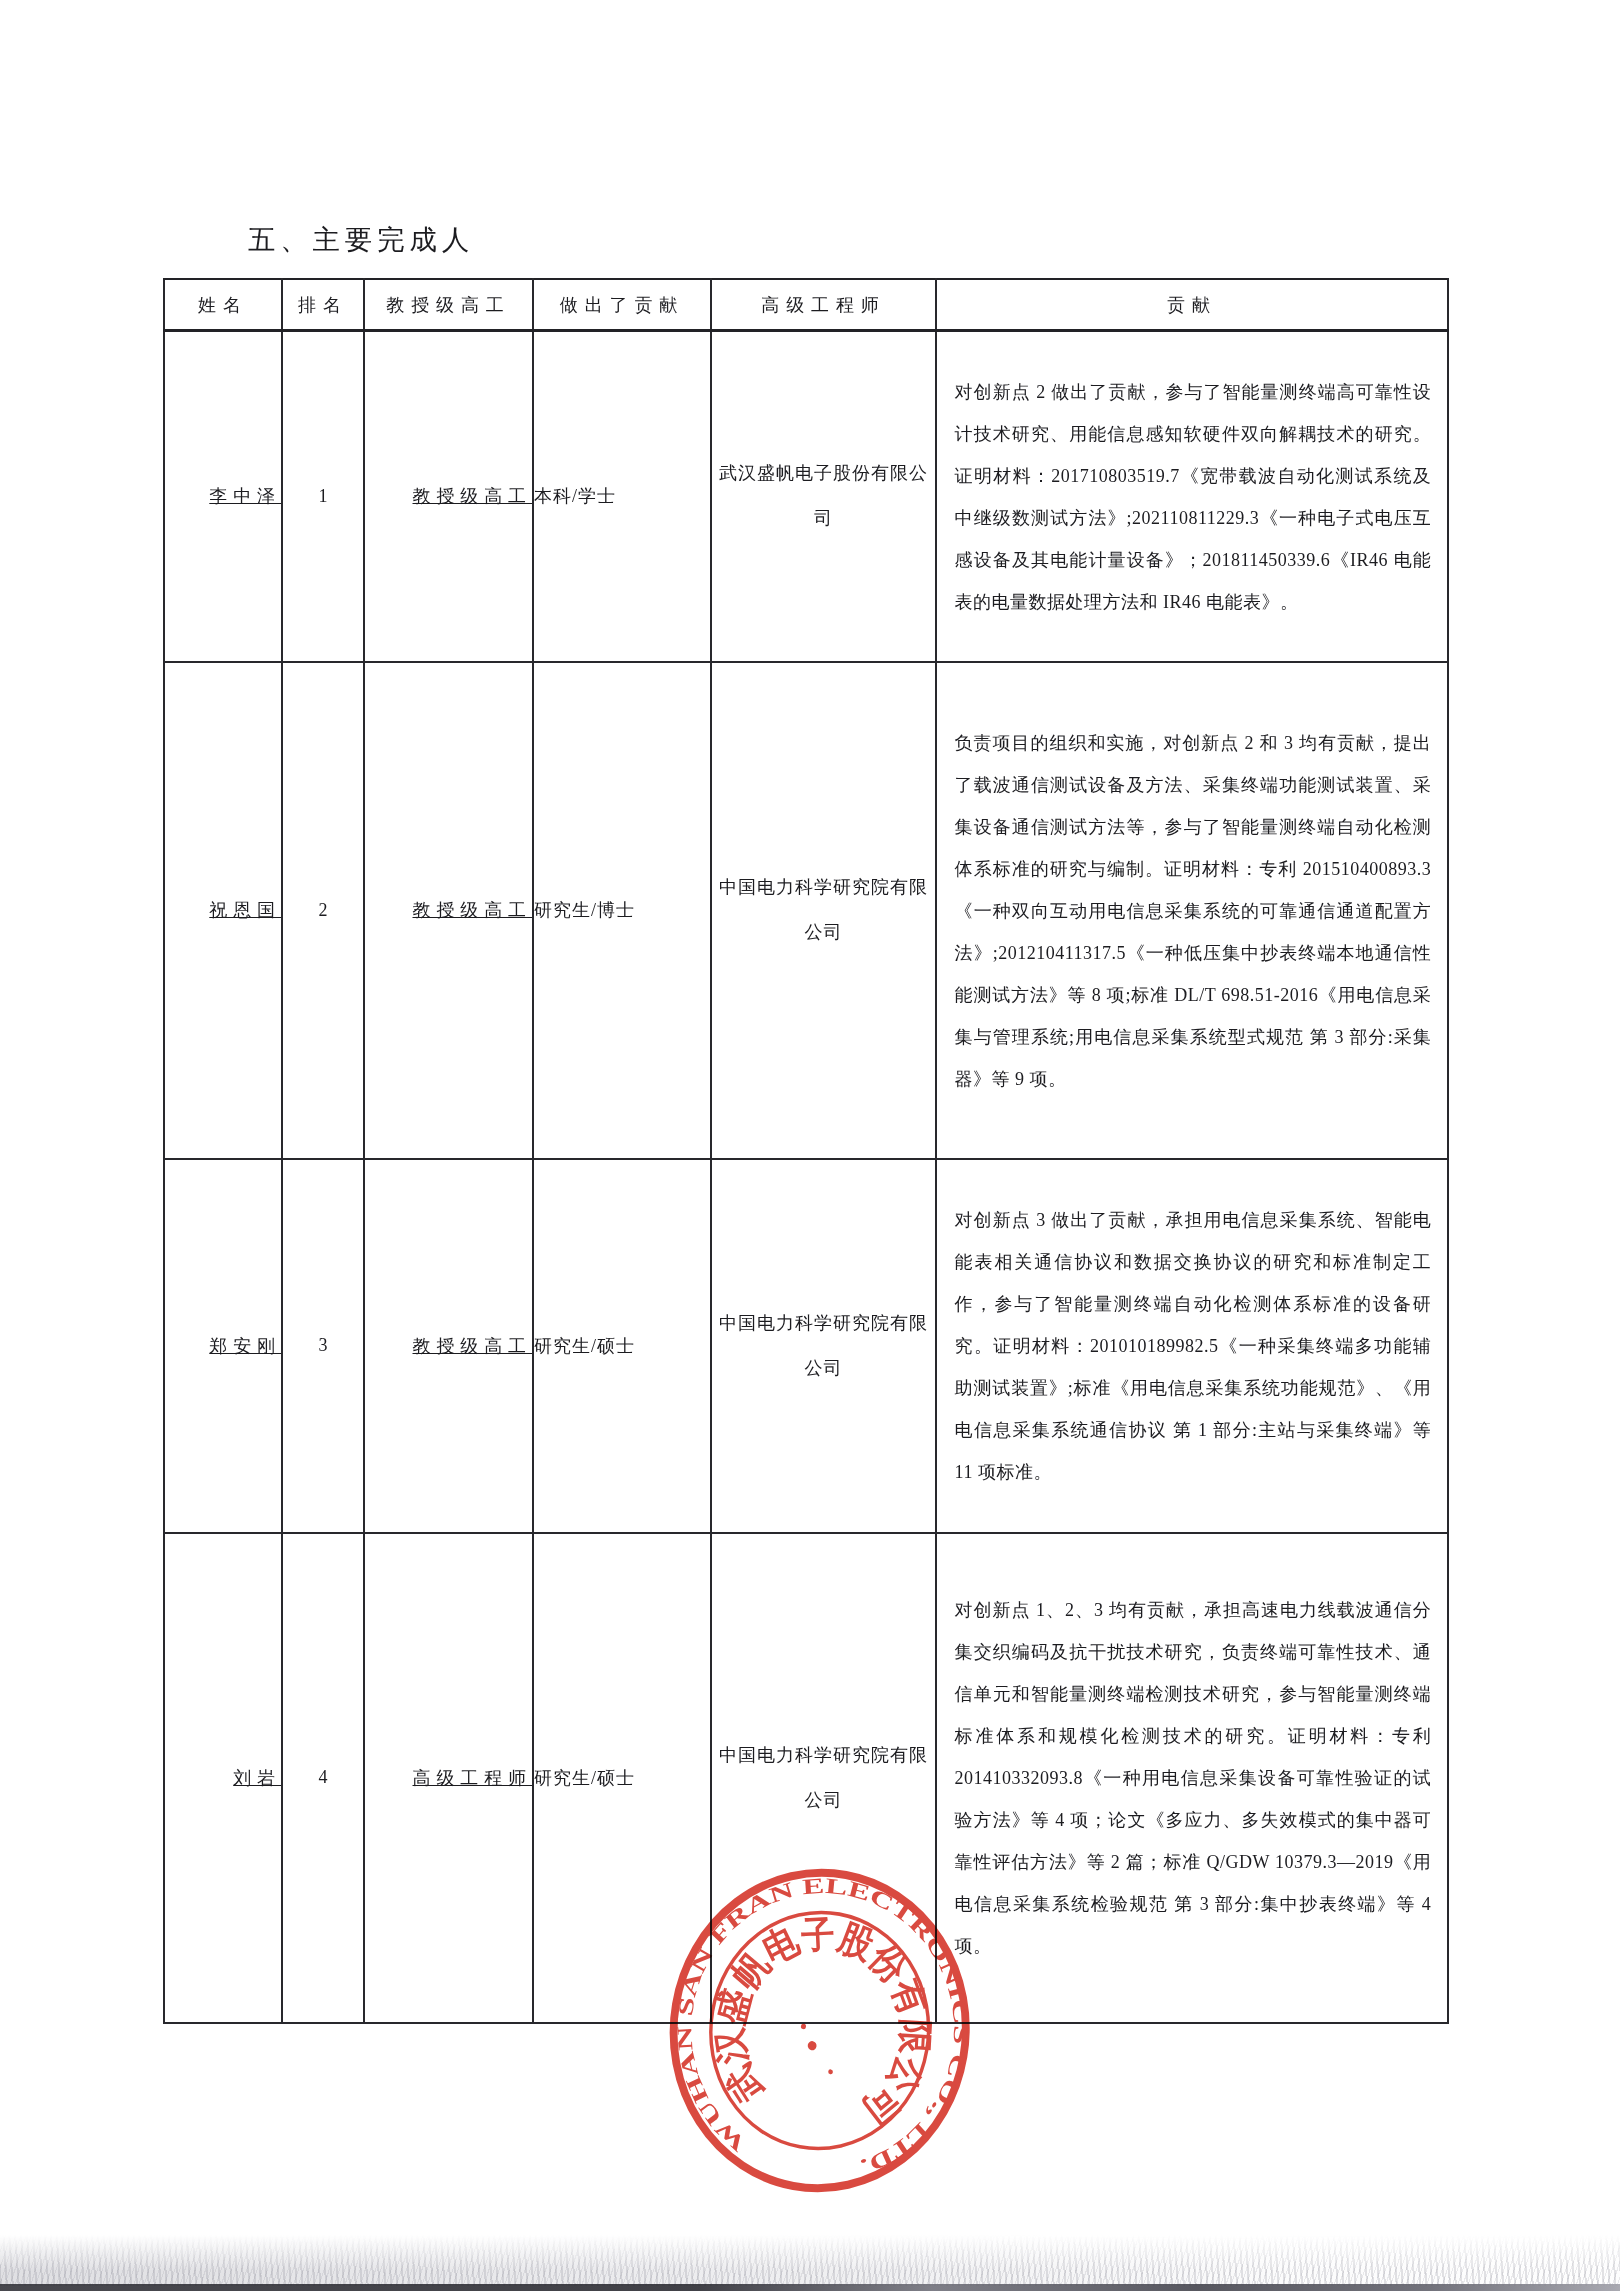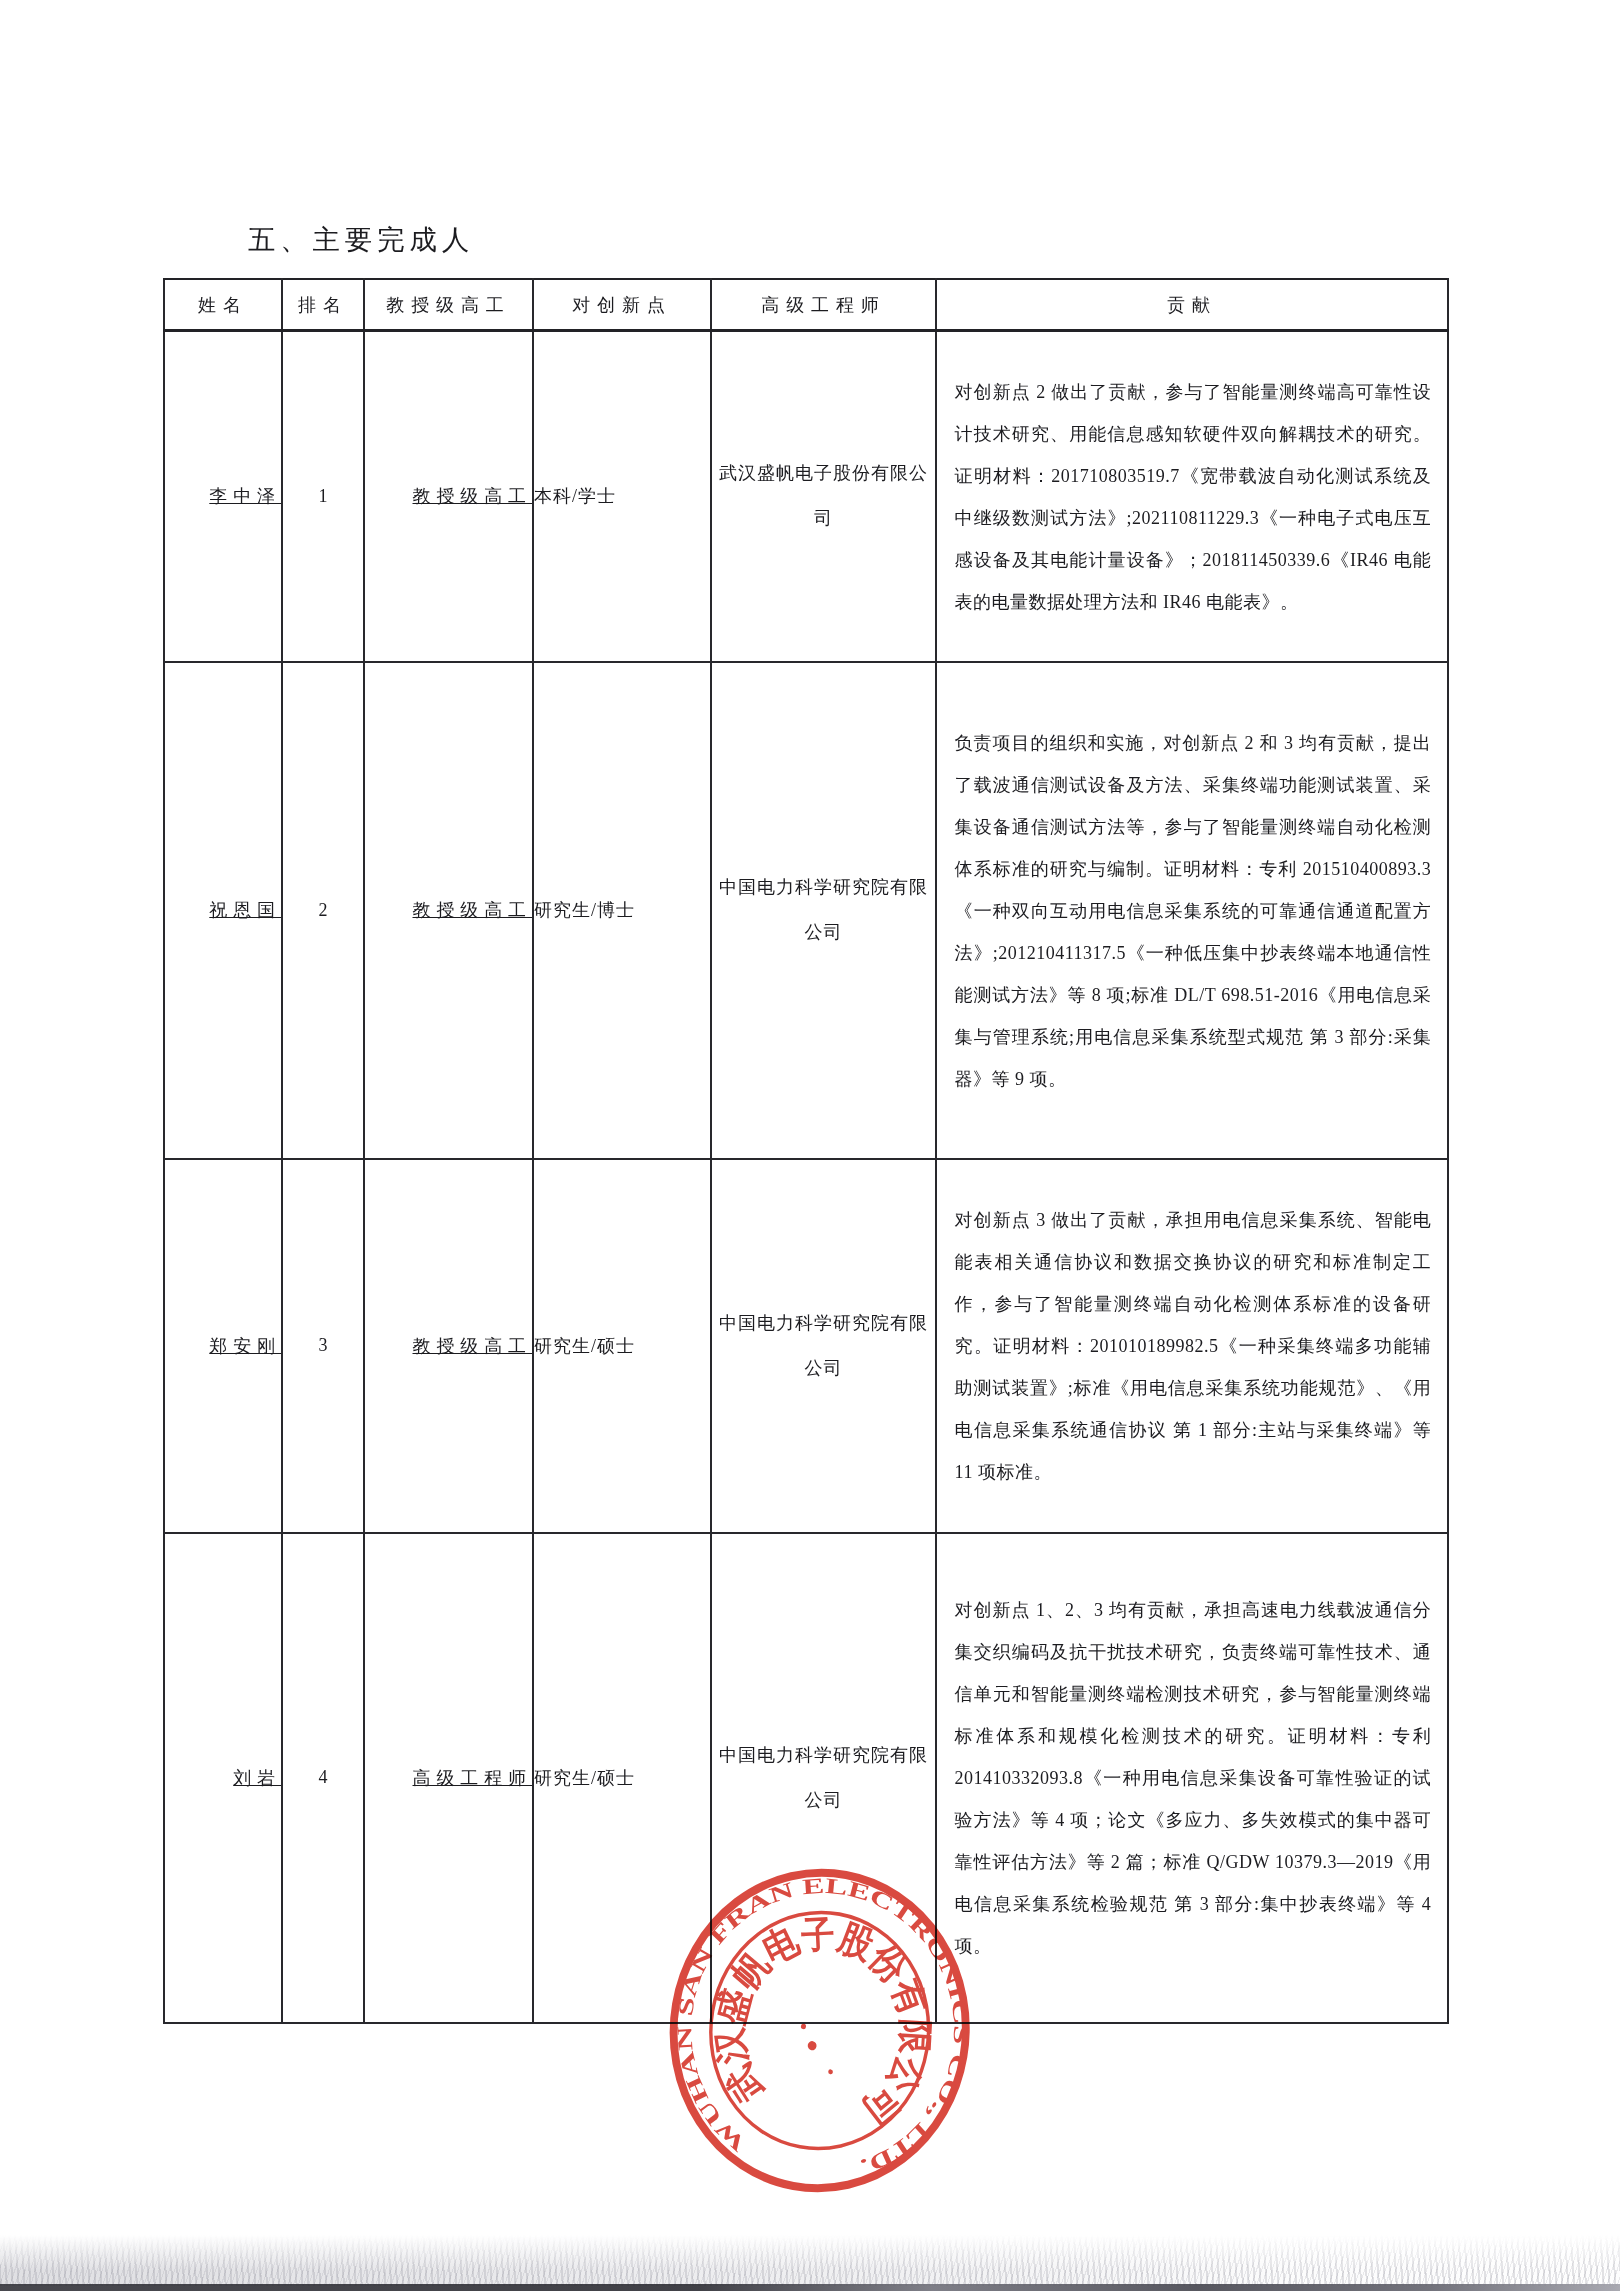"对创新点" td { text: 对创新点 -> 做出了贡献 }
